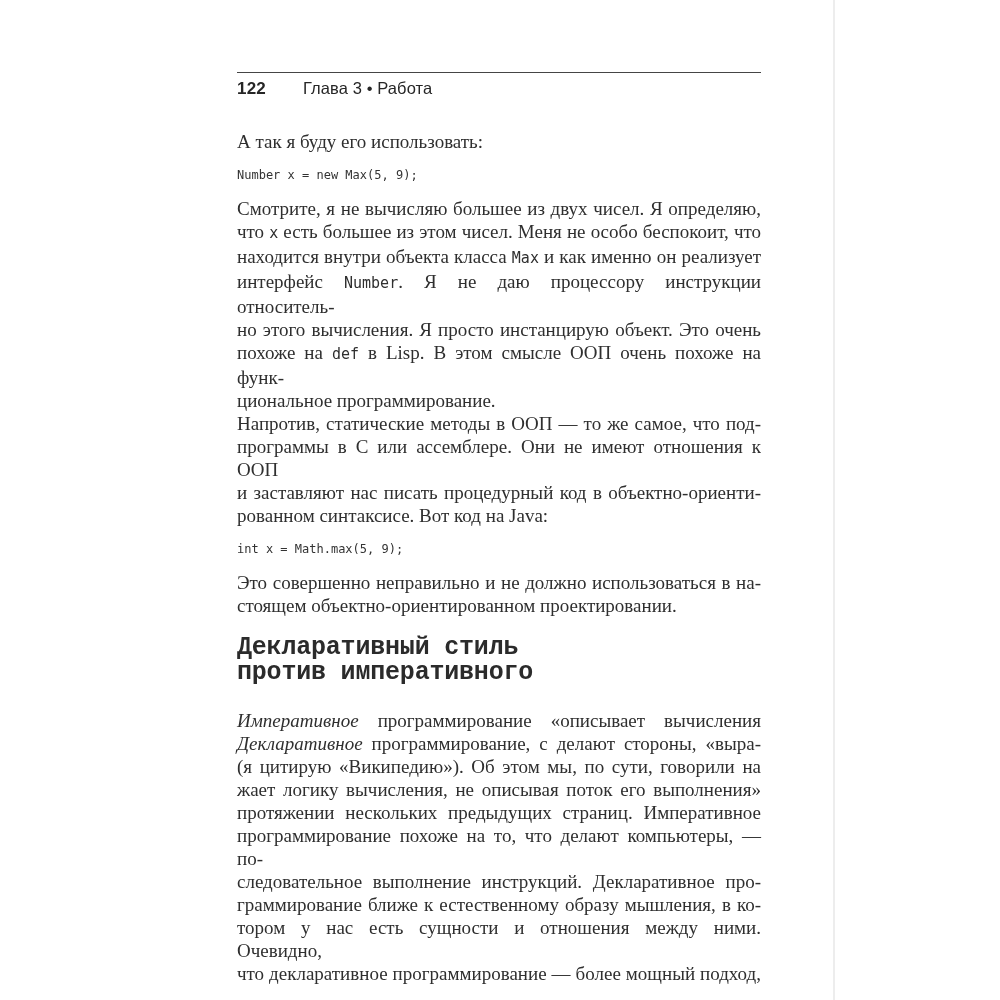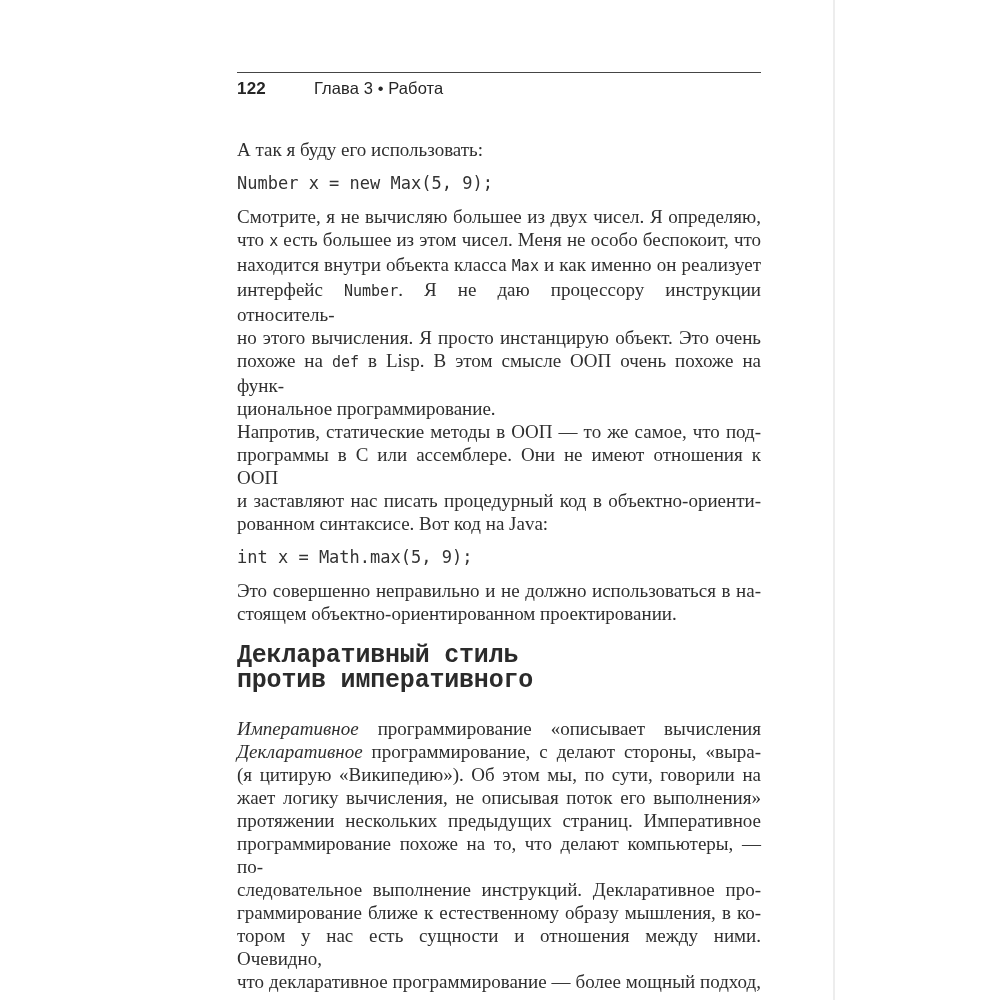"122" .page-header { gap: 11px -> none }
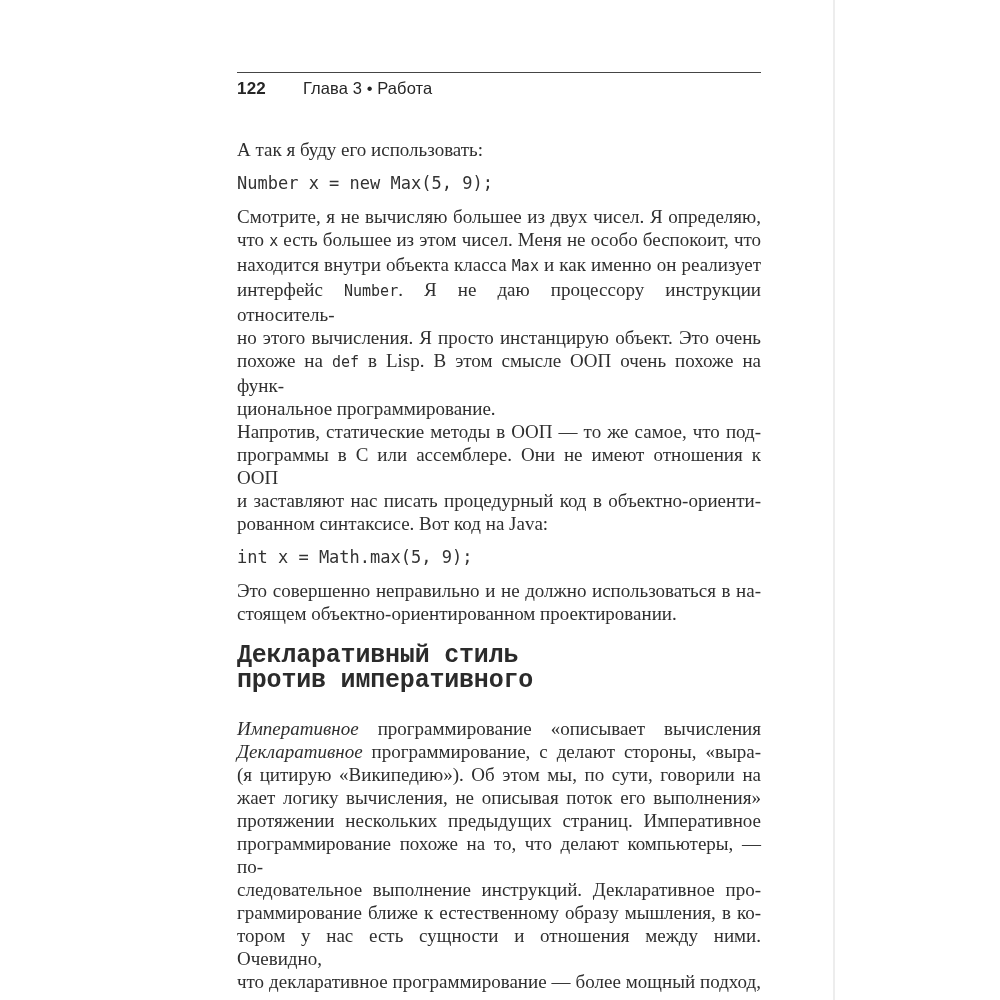"А так я буду его" .block:first-child { margin-top: 8px -> 0 }
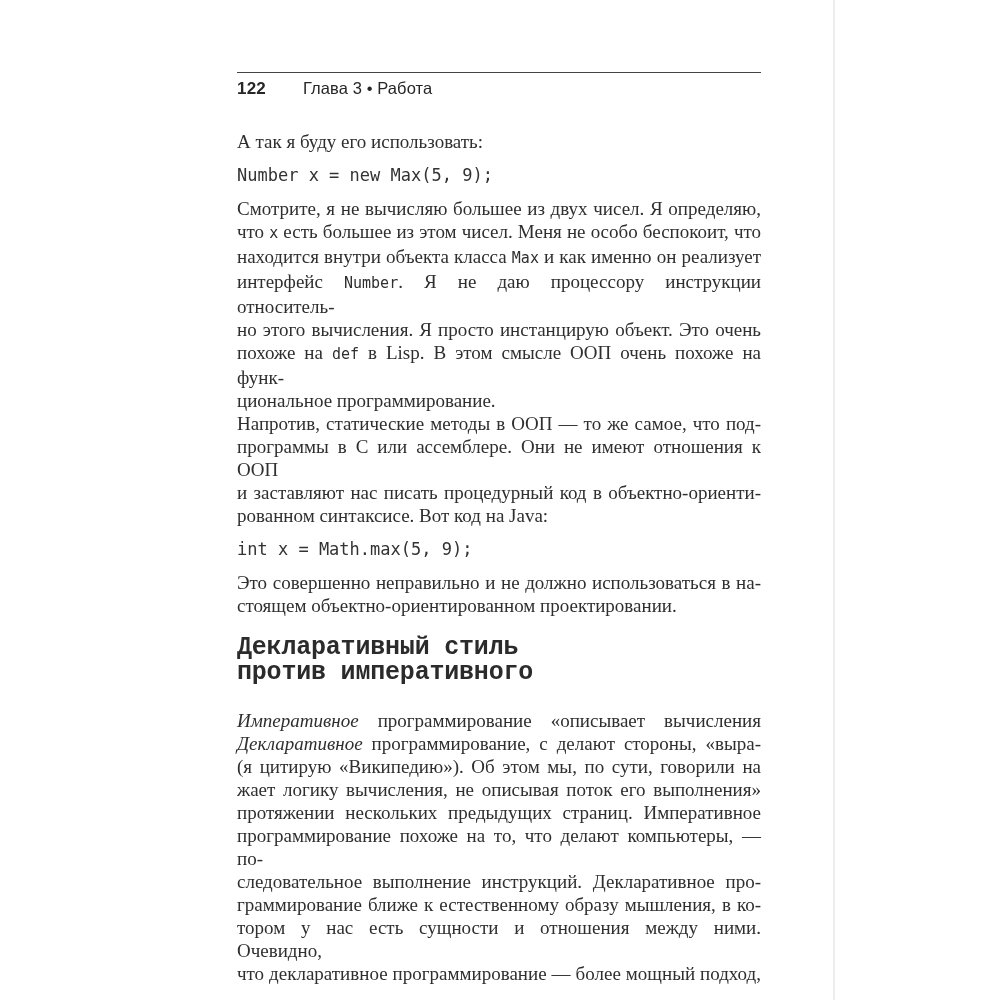"Number x = new Max(5," .block.code { font-size: 17px -> 12px }
